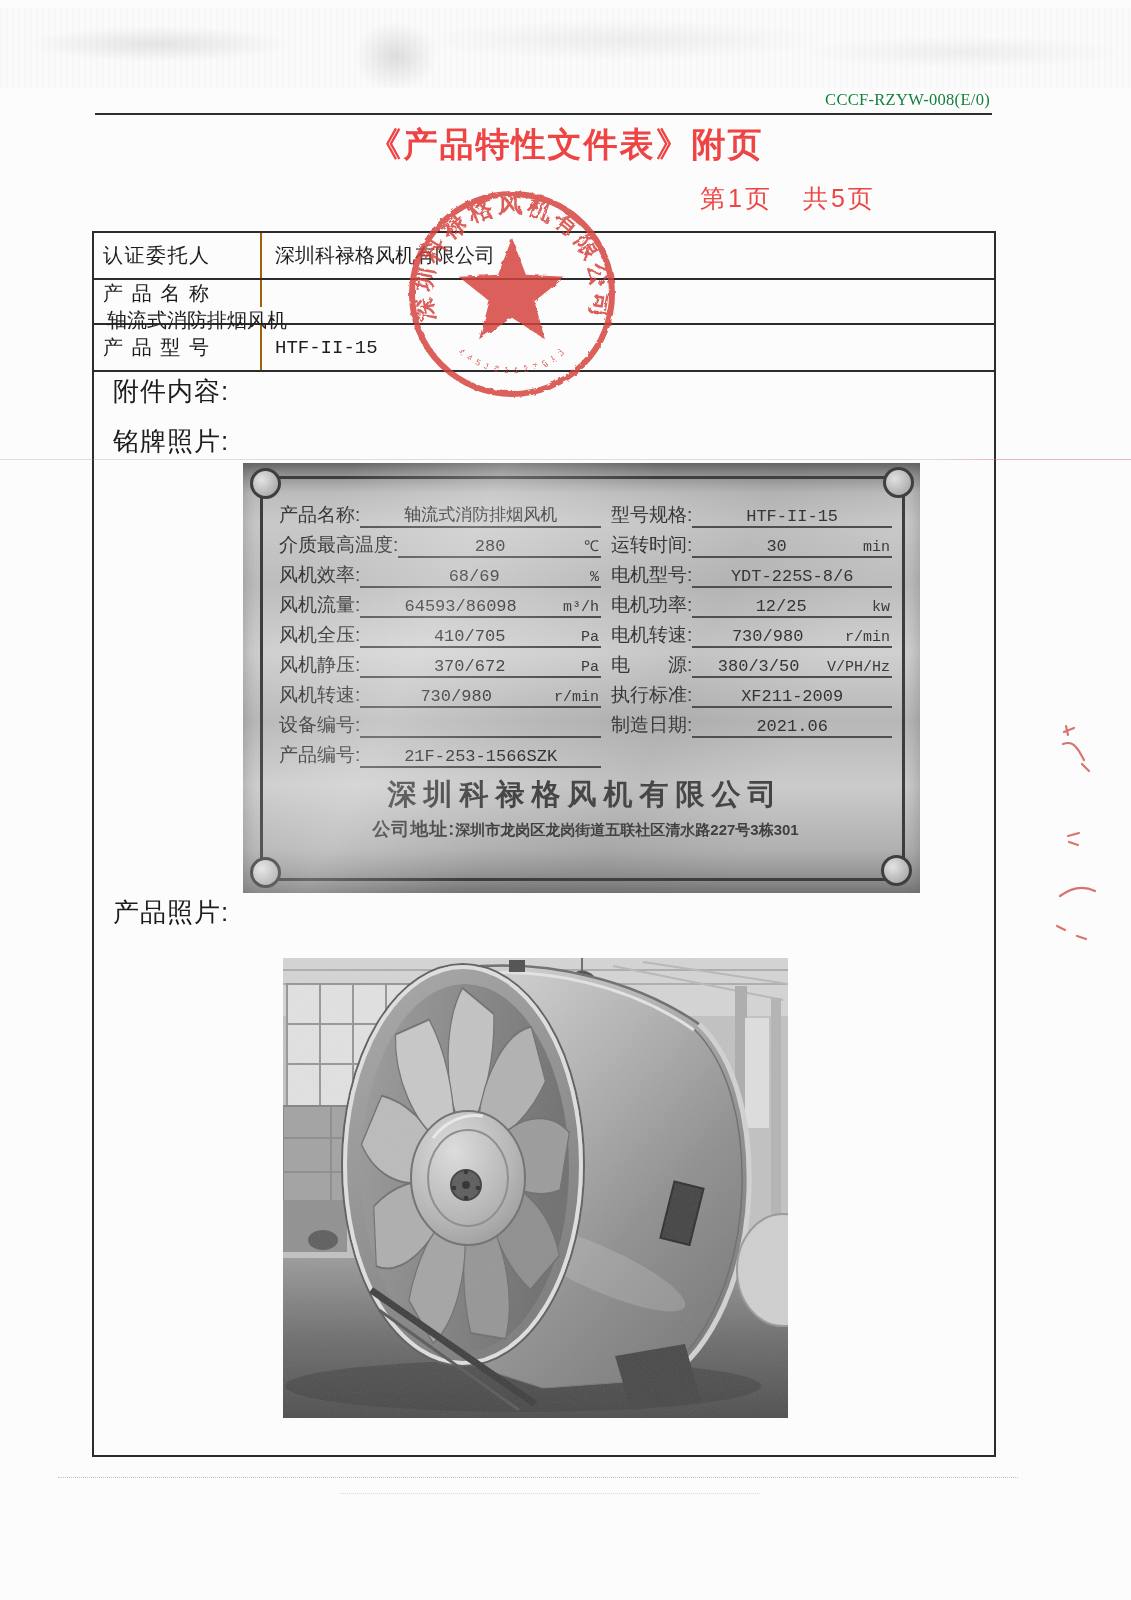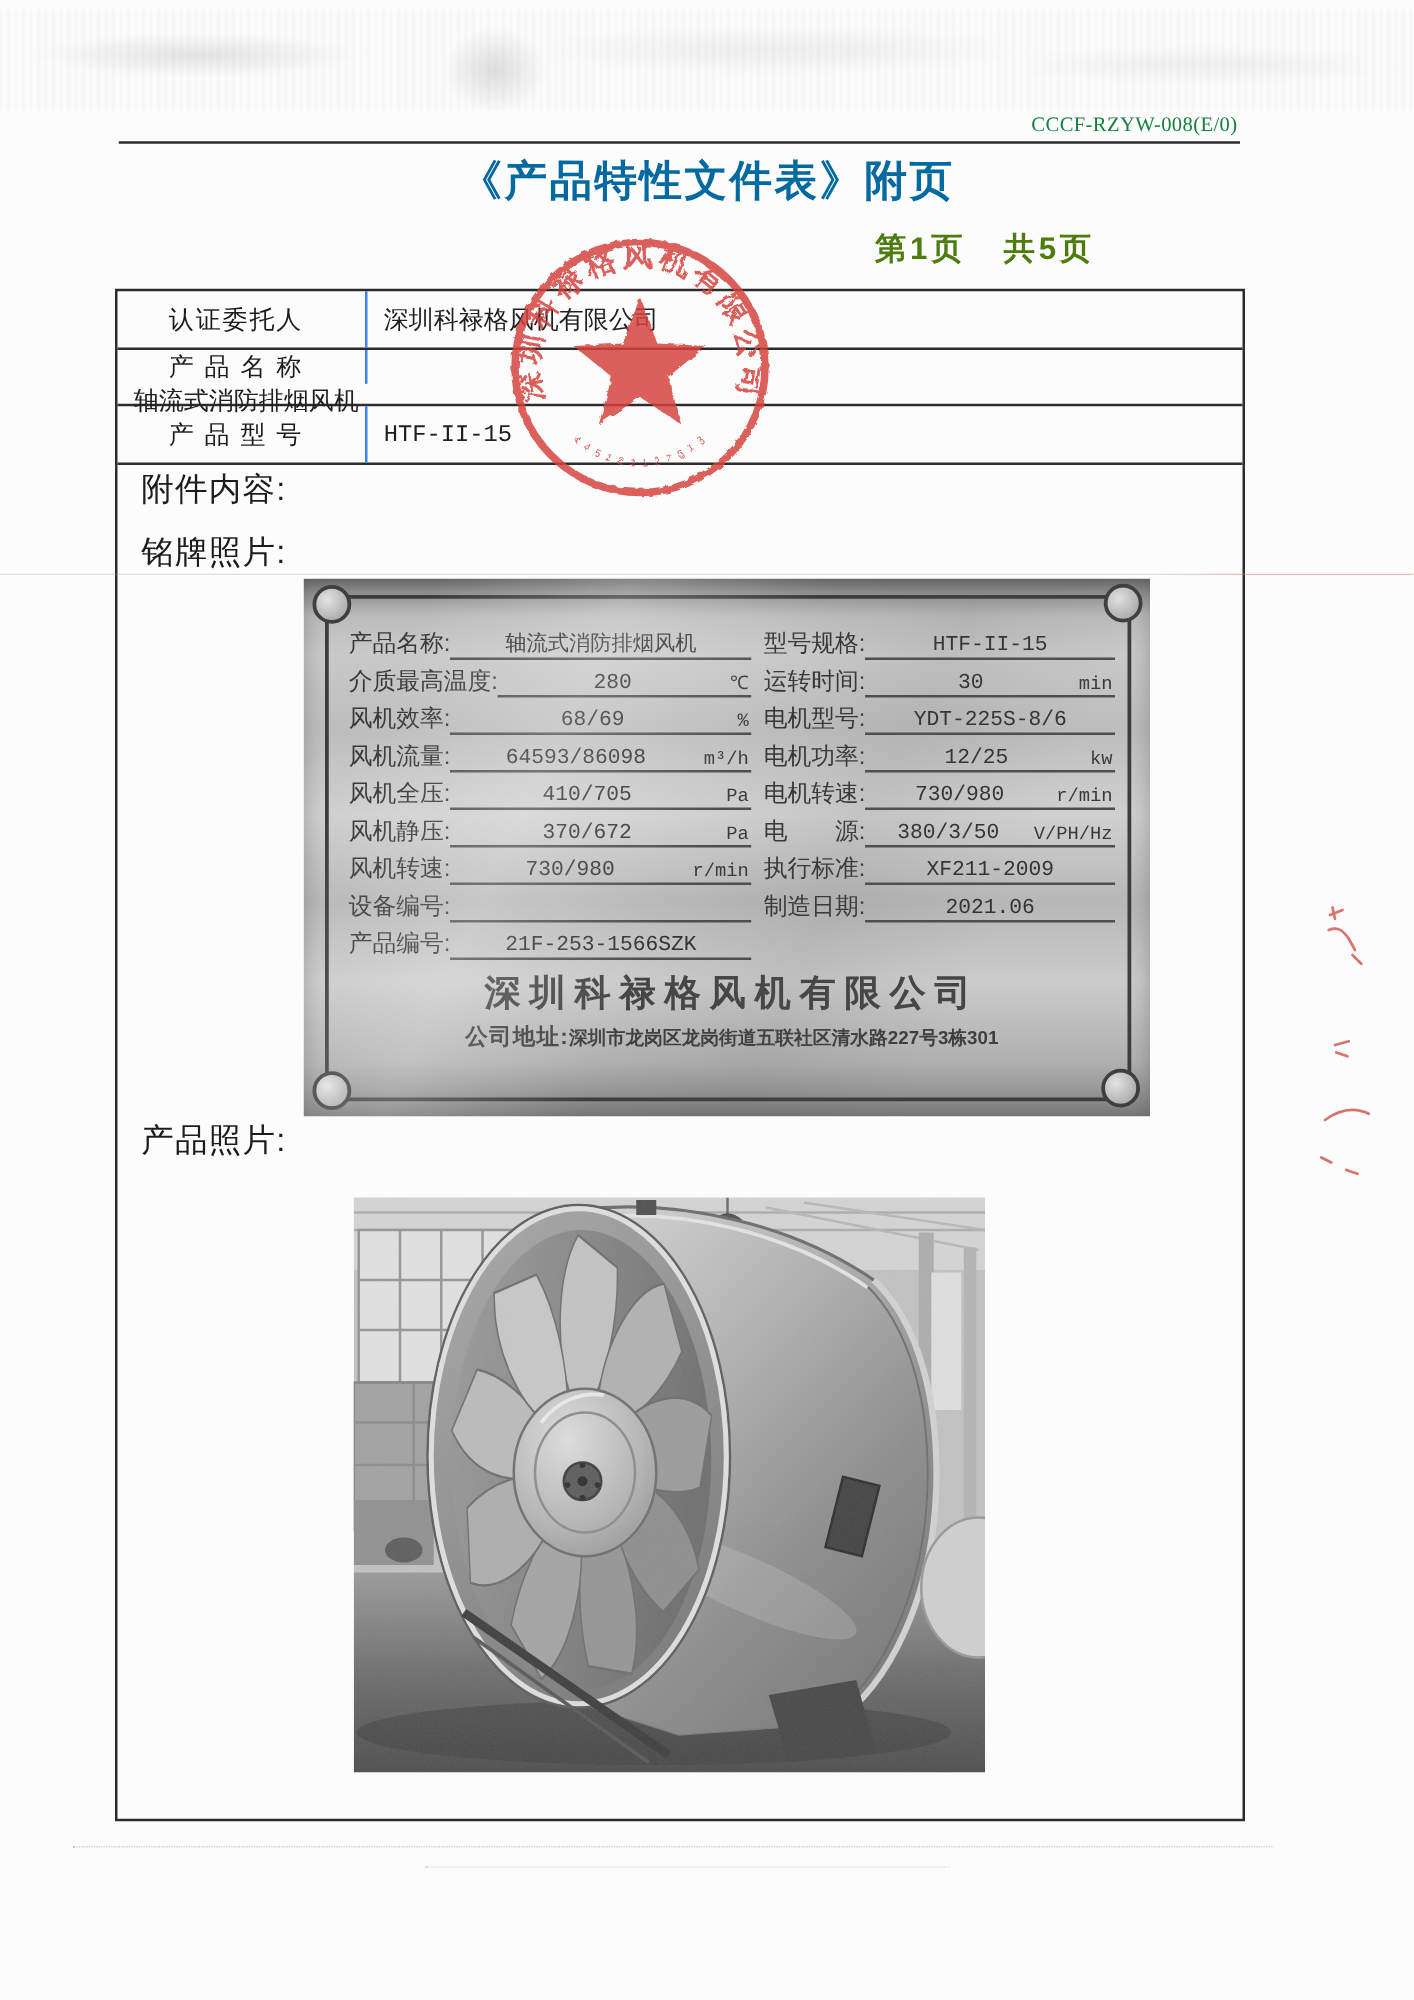"《产品特性文件表》附页" .title { color: #0369a1 -> #ef4444 }
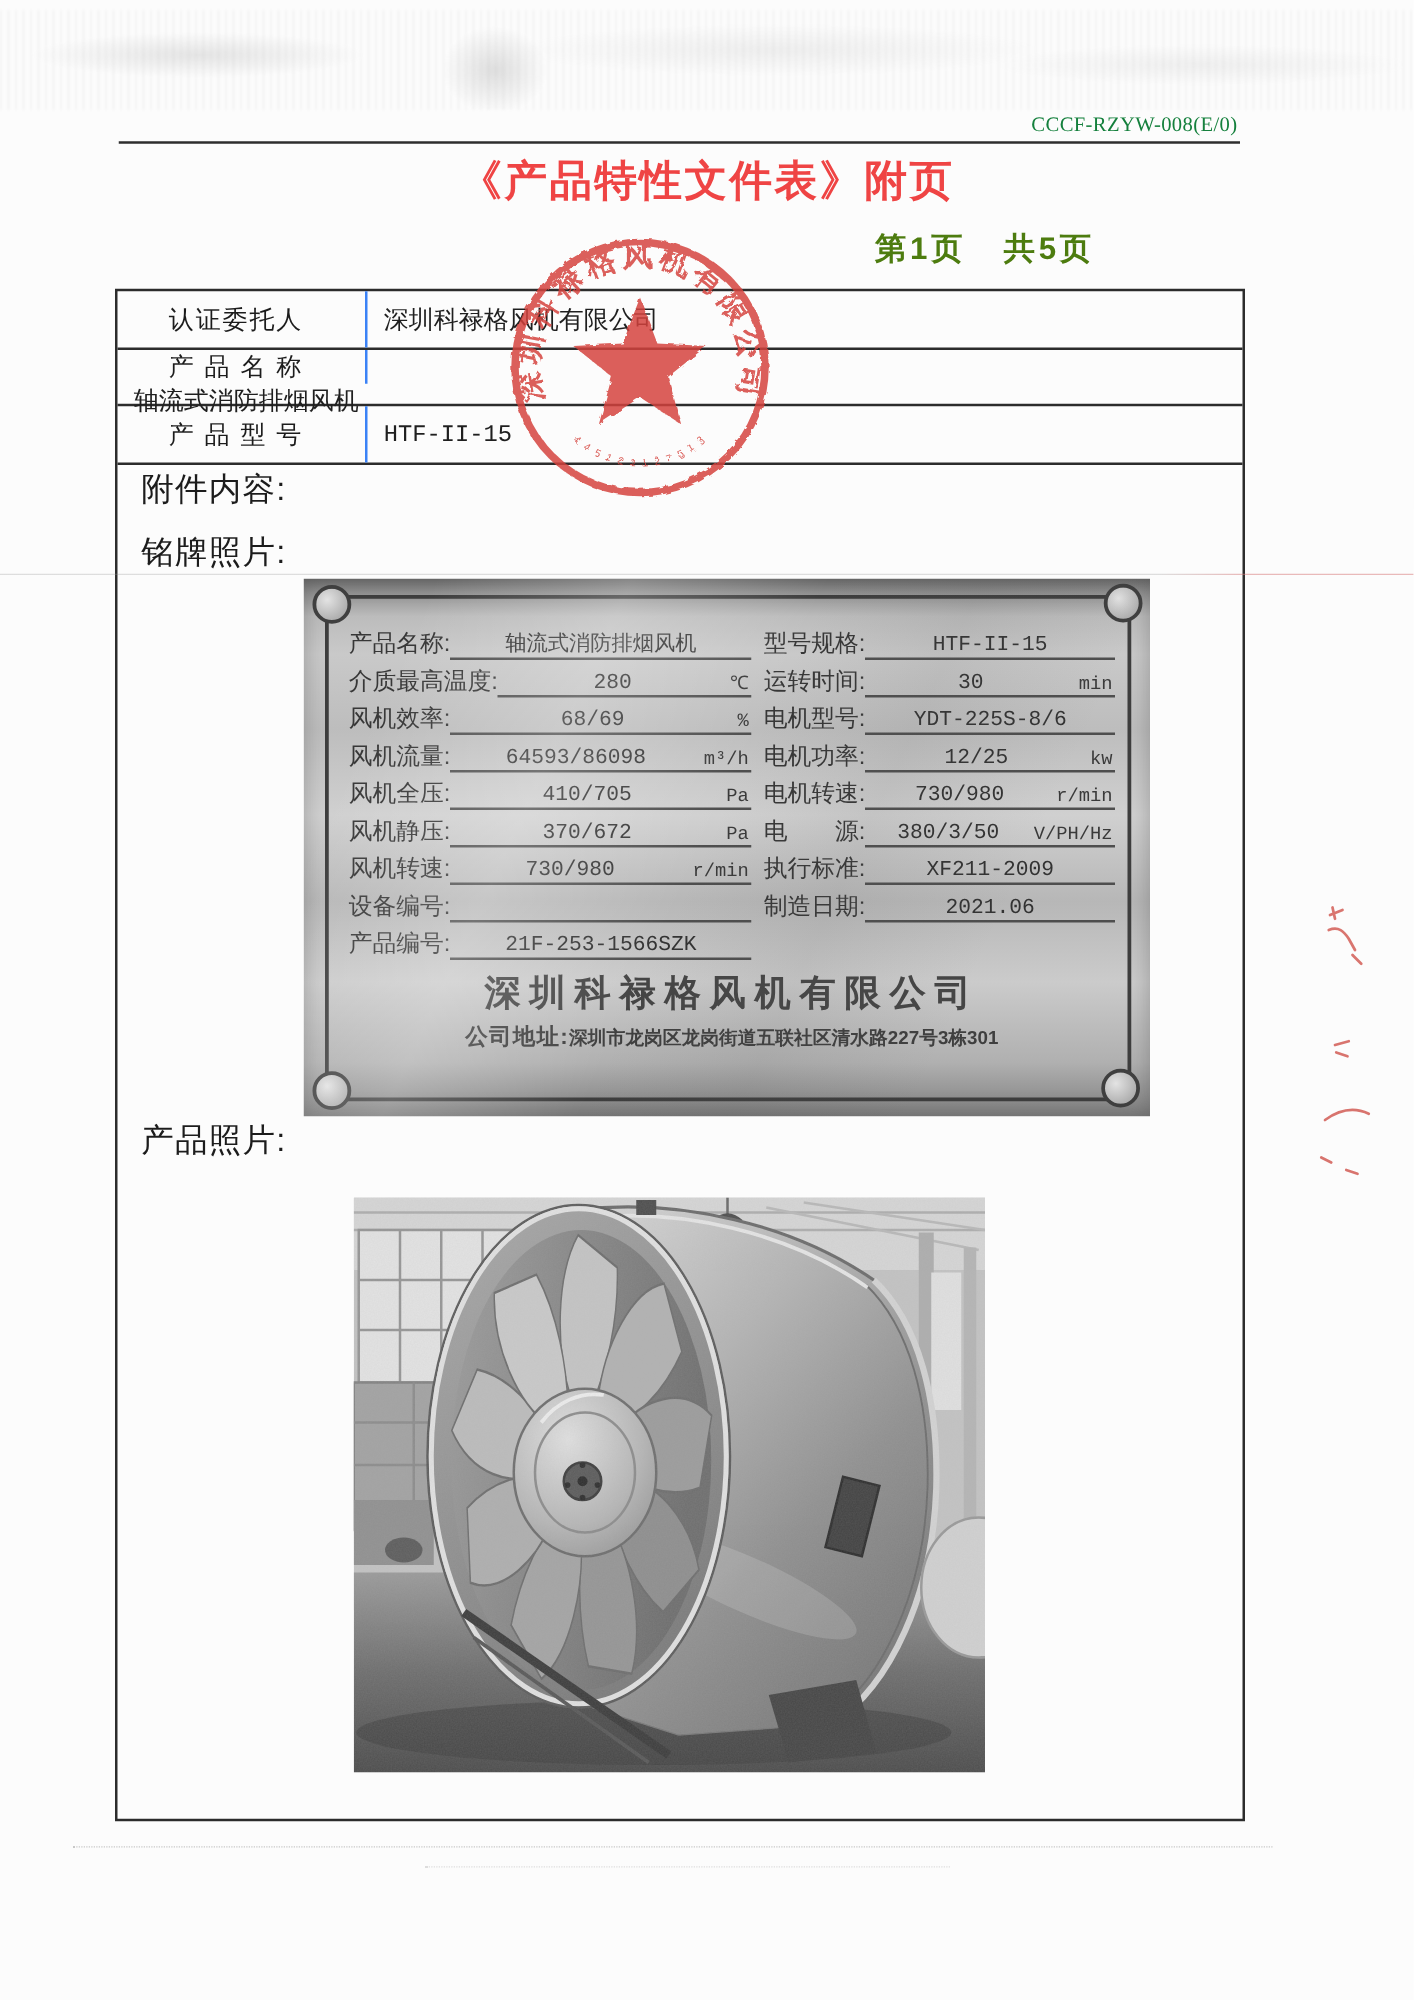"第1页 共5页" .page-ind { color: #4d7c0f -> #ef4444; font-weight: 700 -> 400 }
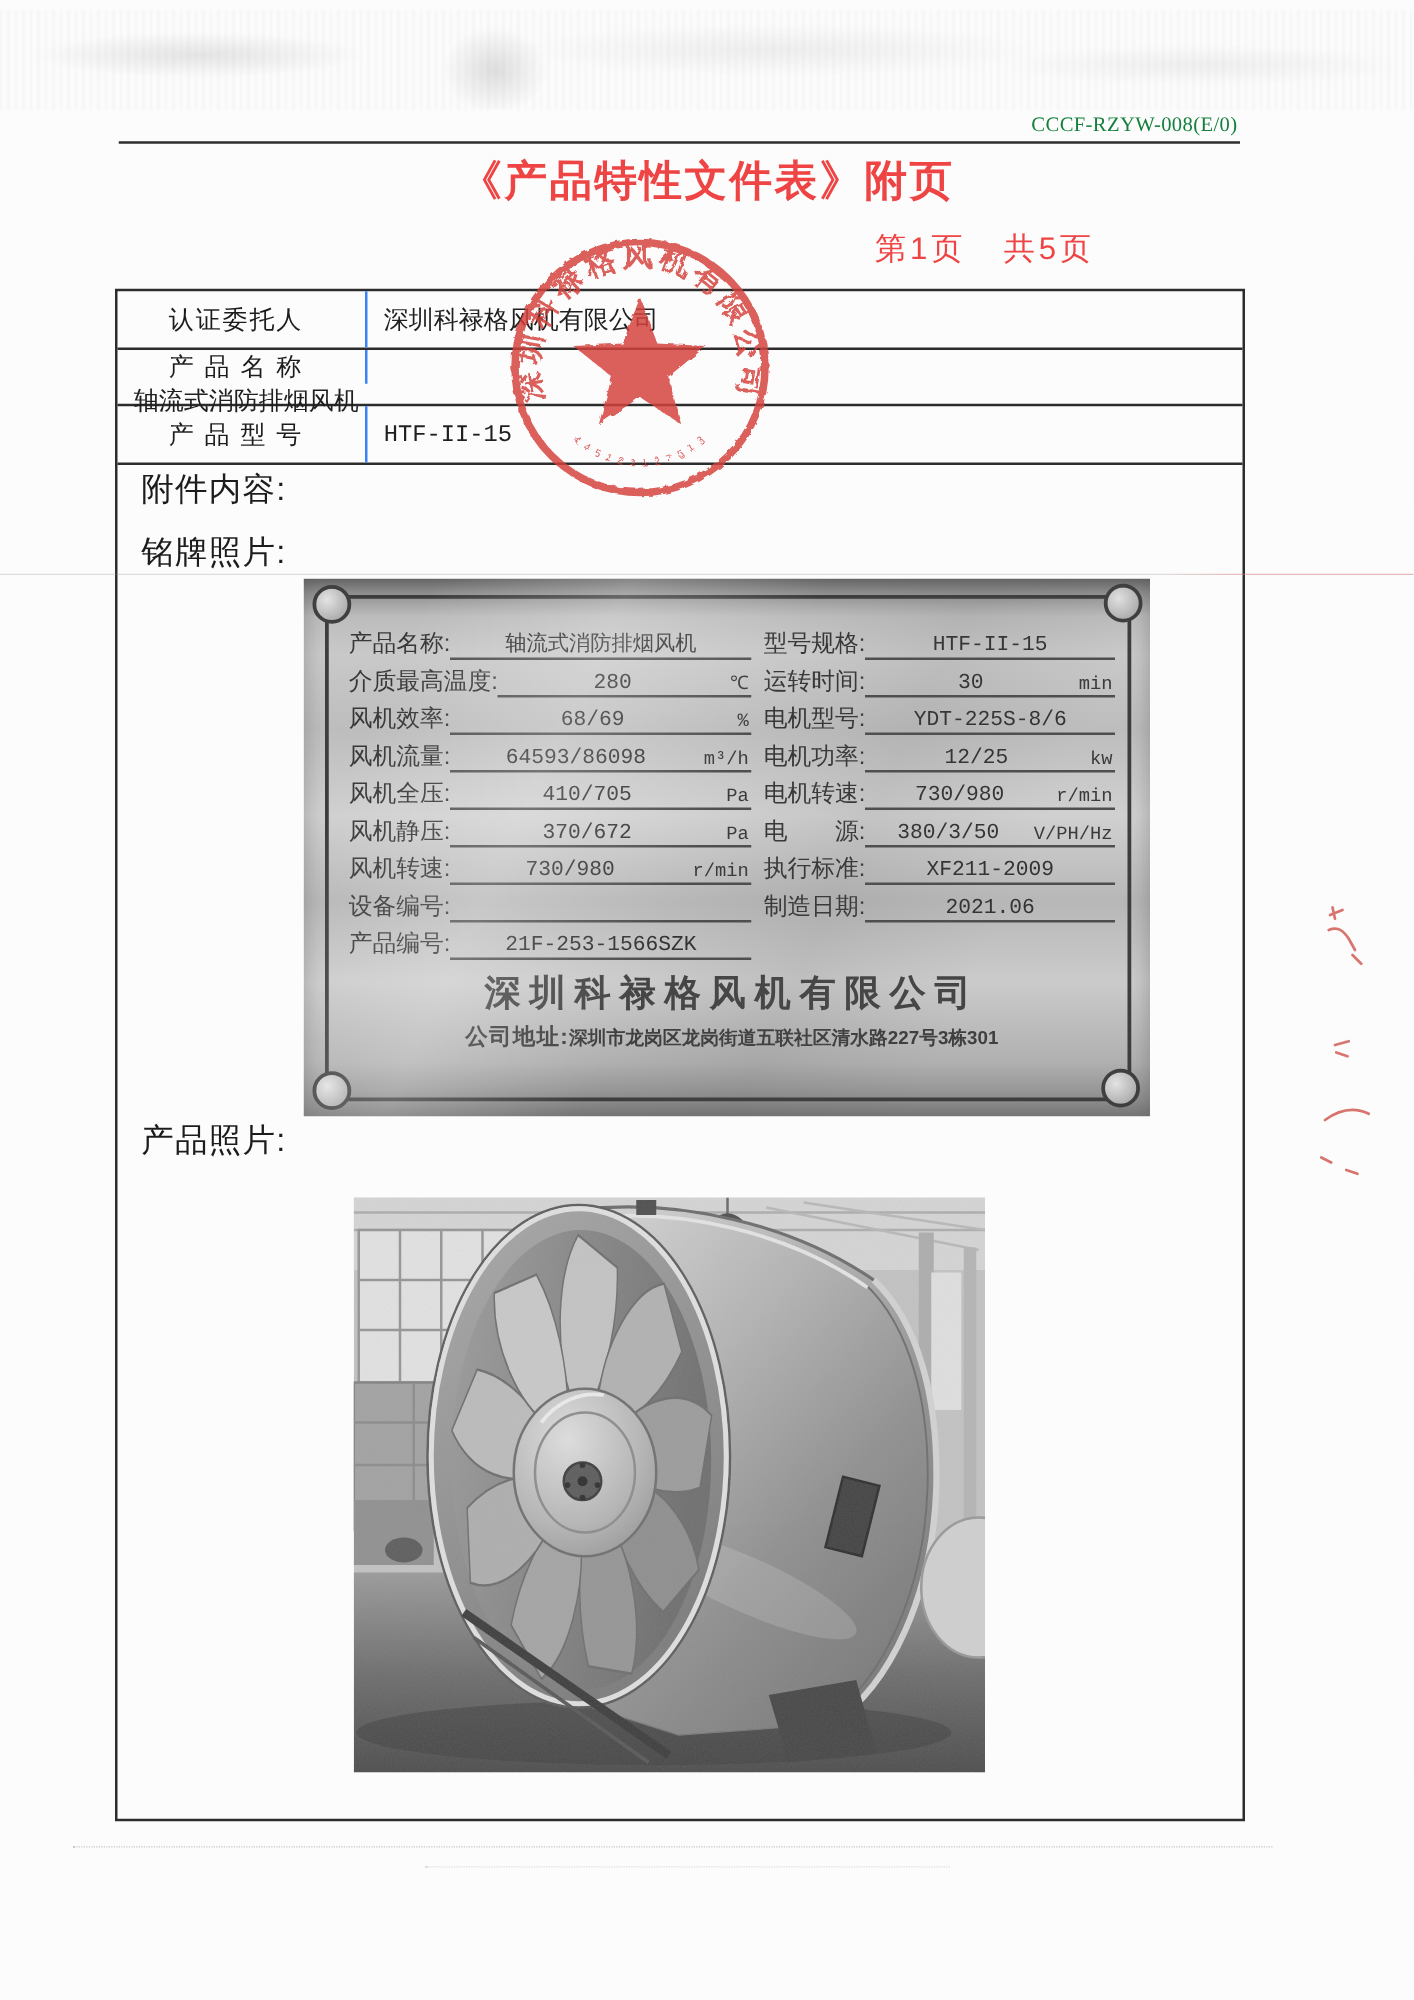"认证委托人" .info-label { border-right: 2px solid #3b82f6 -> 2px solid #a16207; margin-left: 32px -> none }
